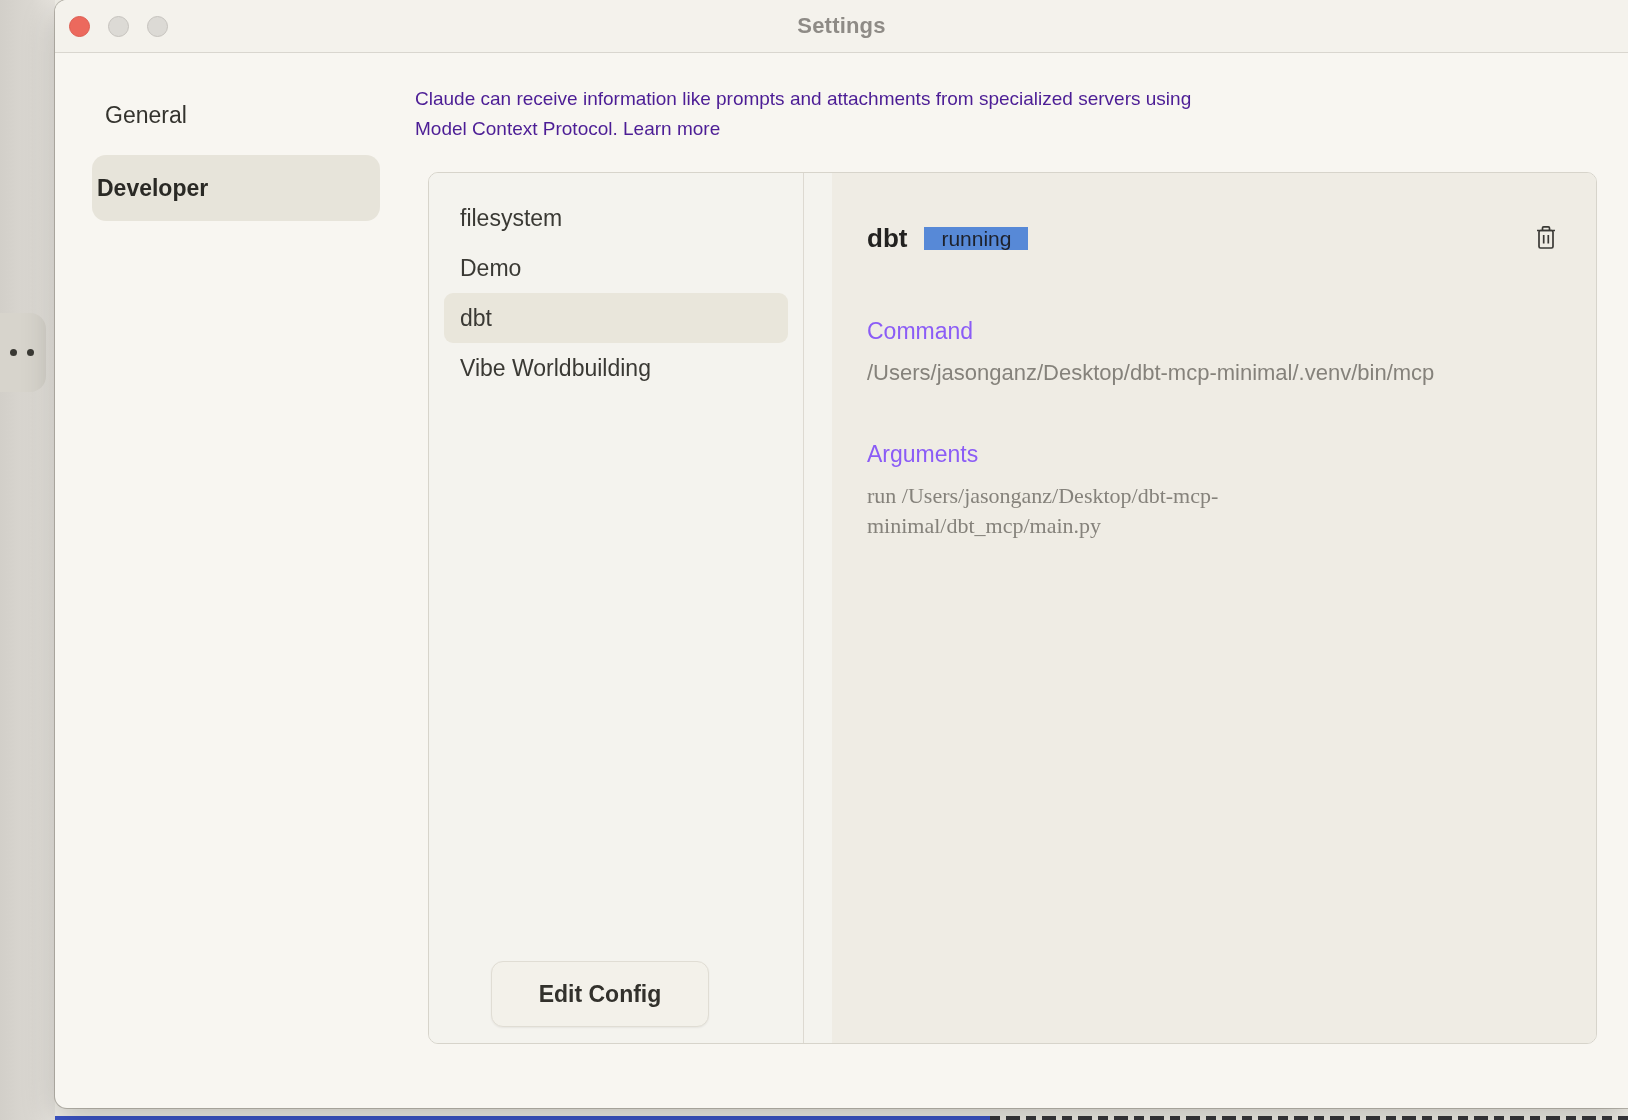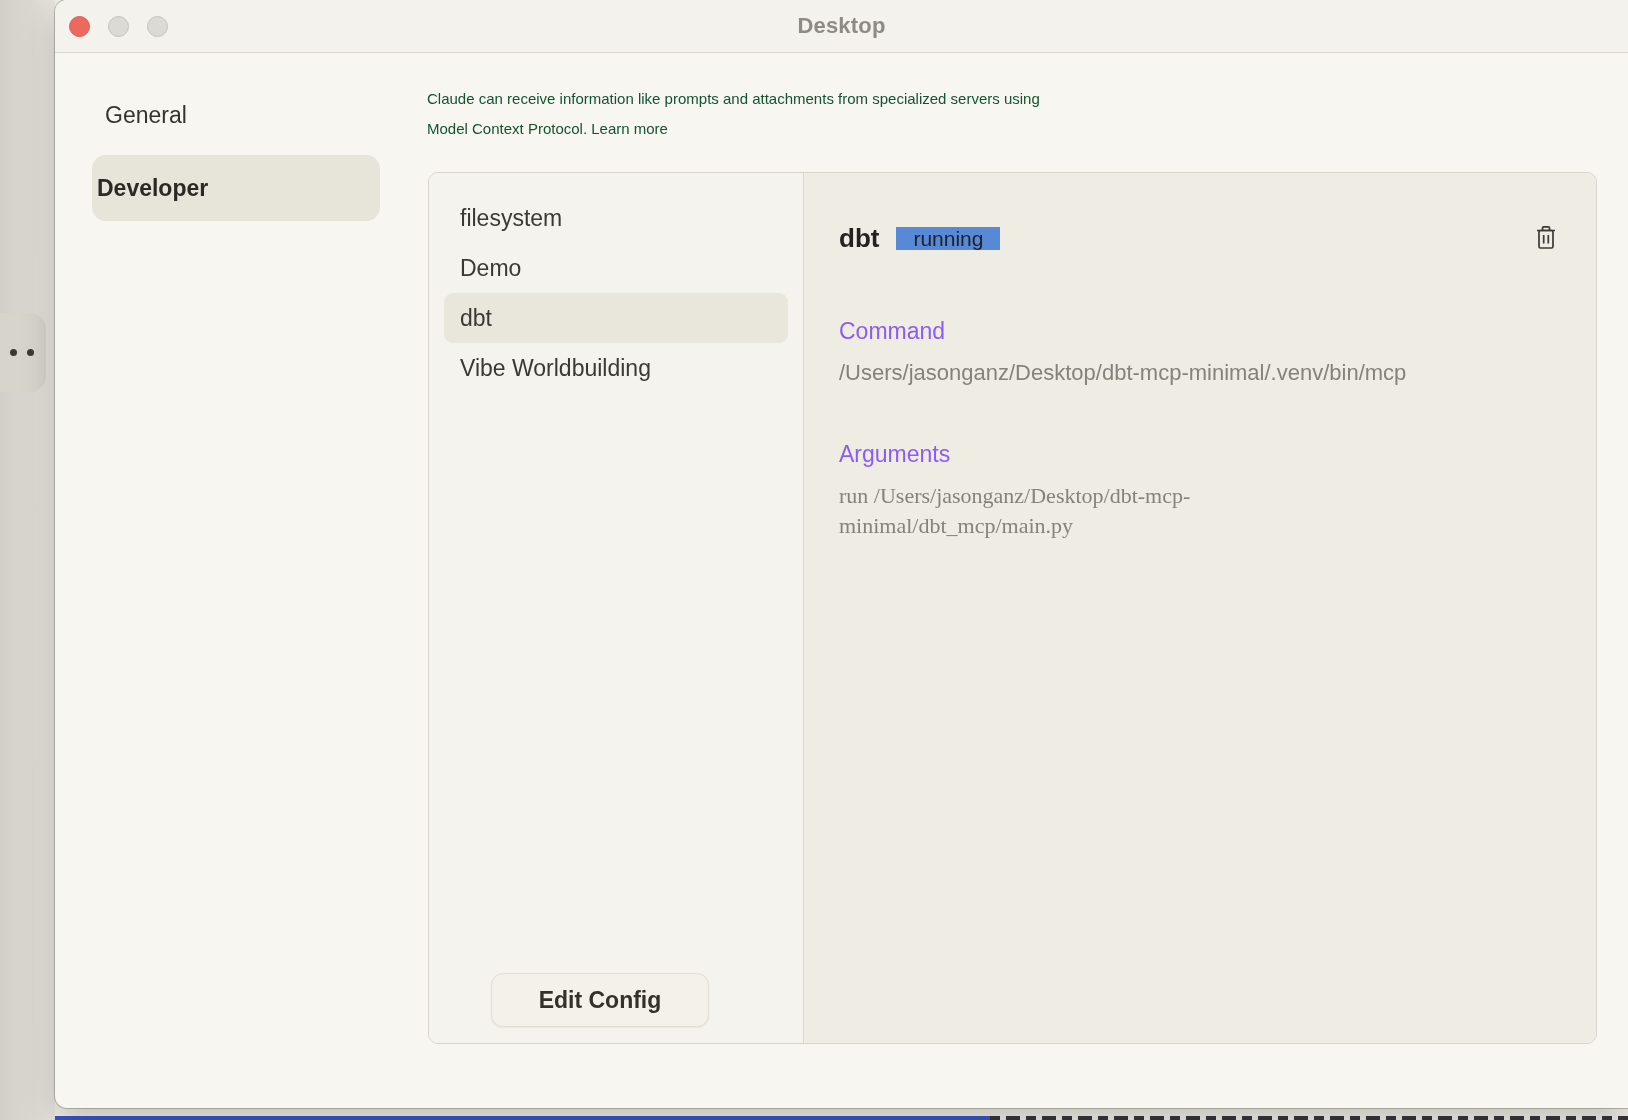"Desktop" div.window-title { text: Desktop -> Settings }
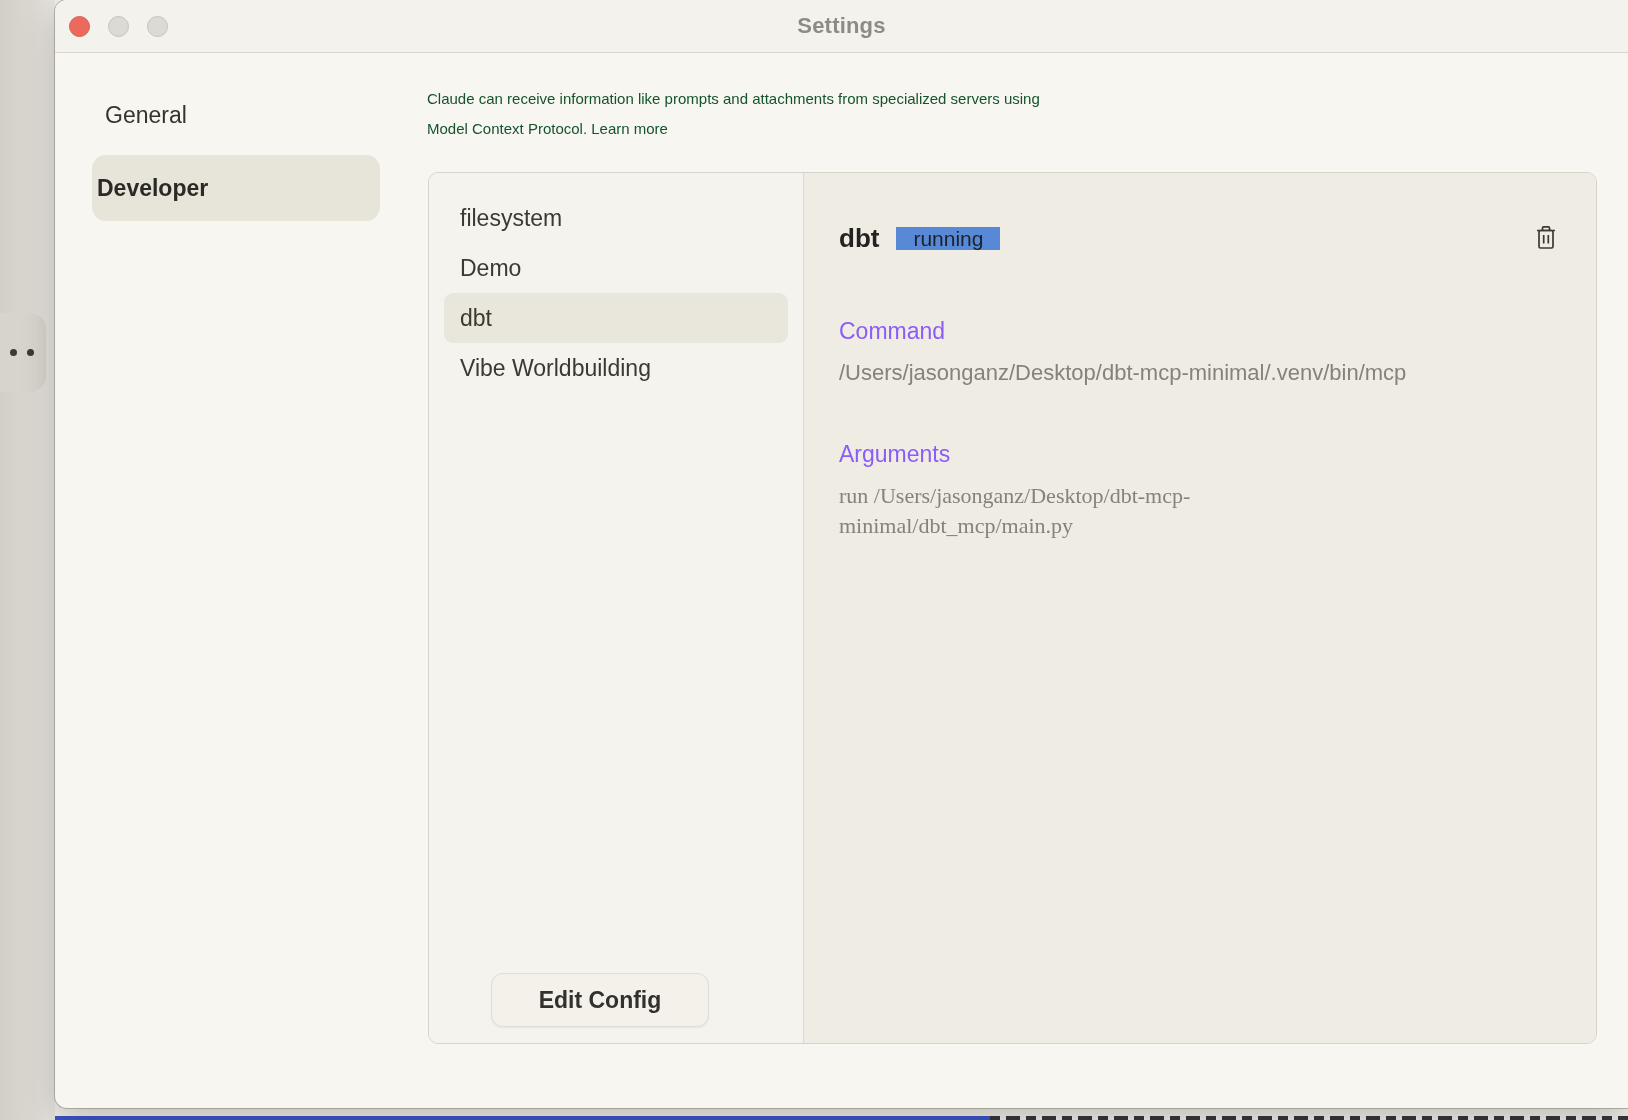"Claude can receive information like" .desc { color: #14532d -> #4c1d95; font-size: 15px -> 19px; left: 372px -> 360px }
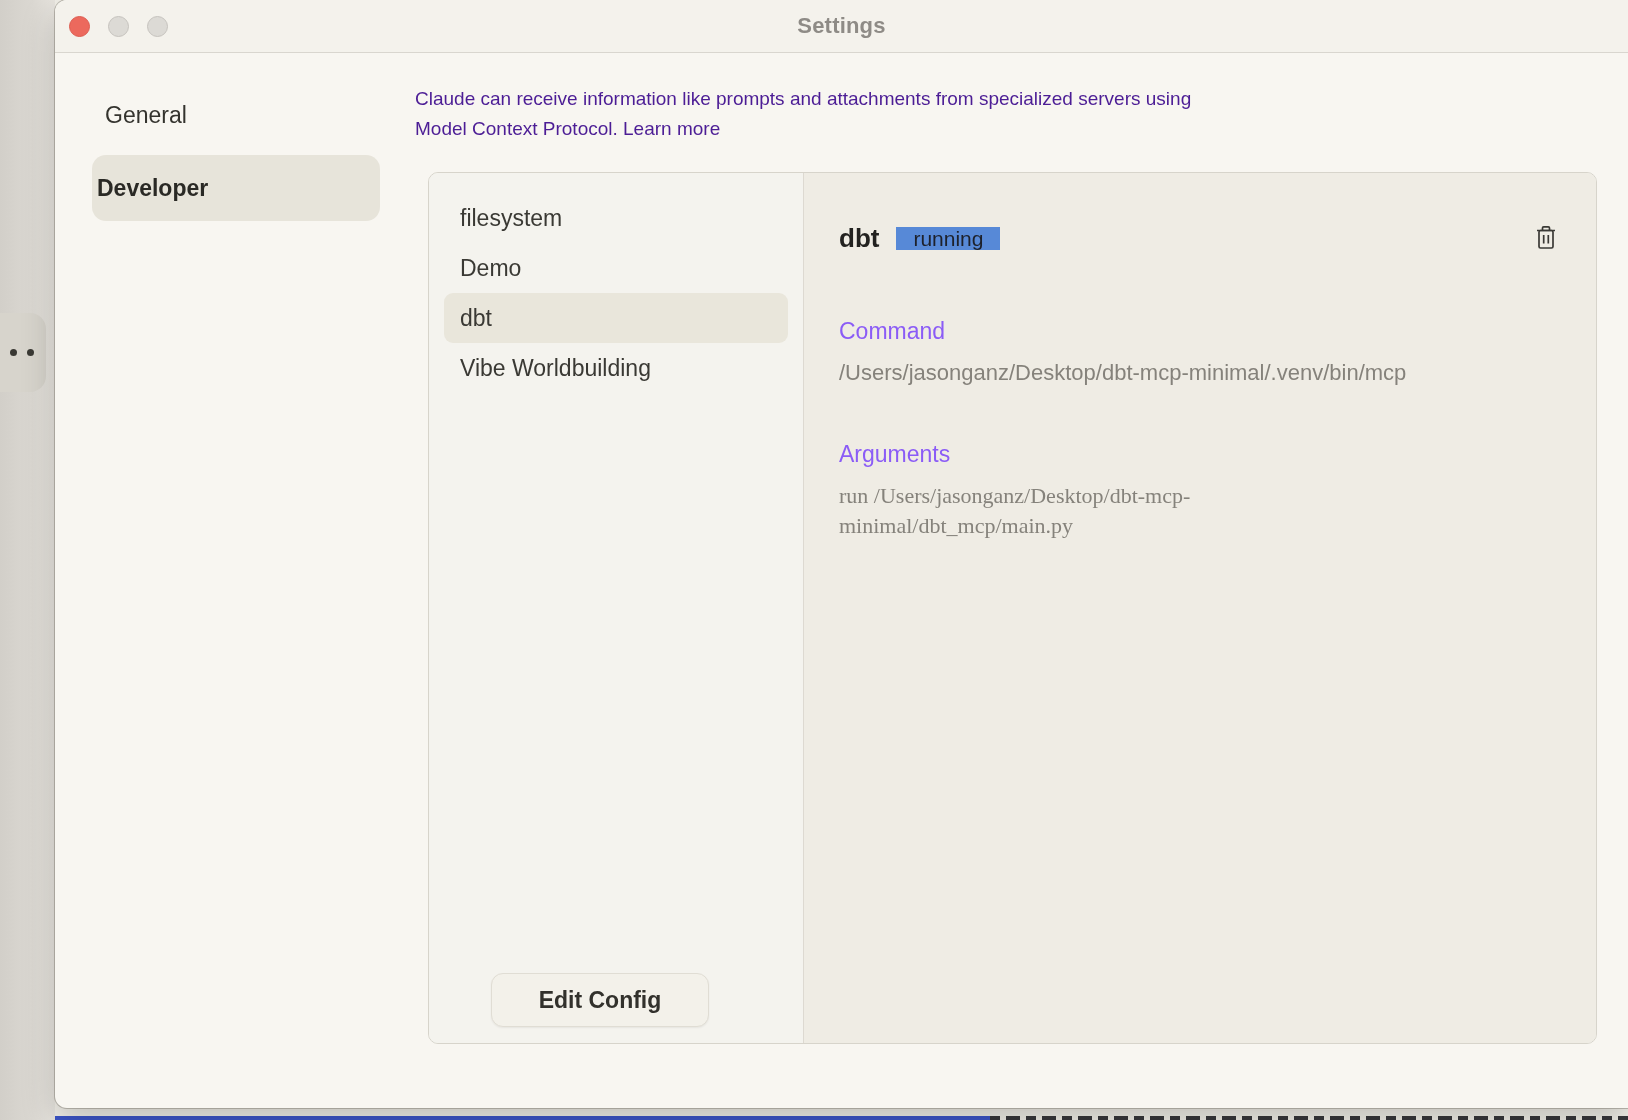"filesystem" .panel { gap: none -> 28px }
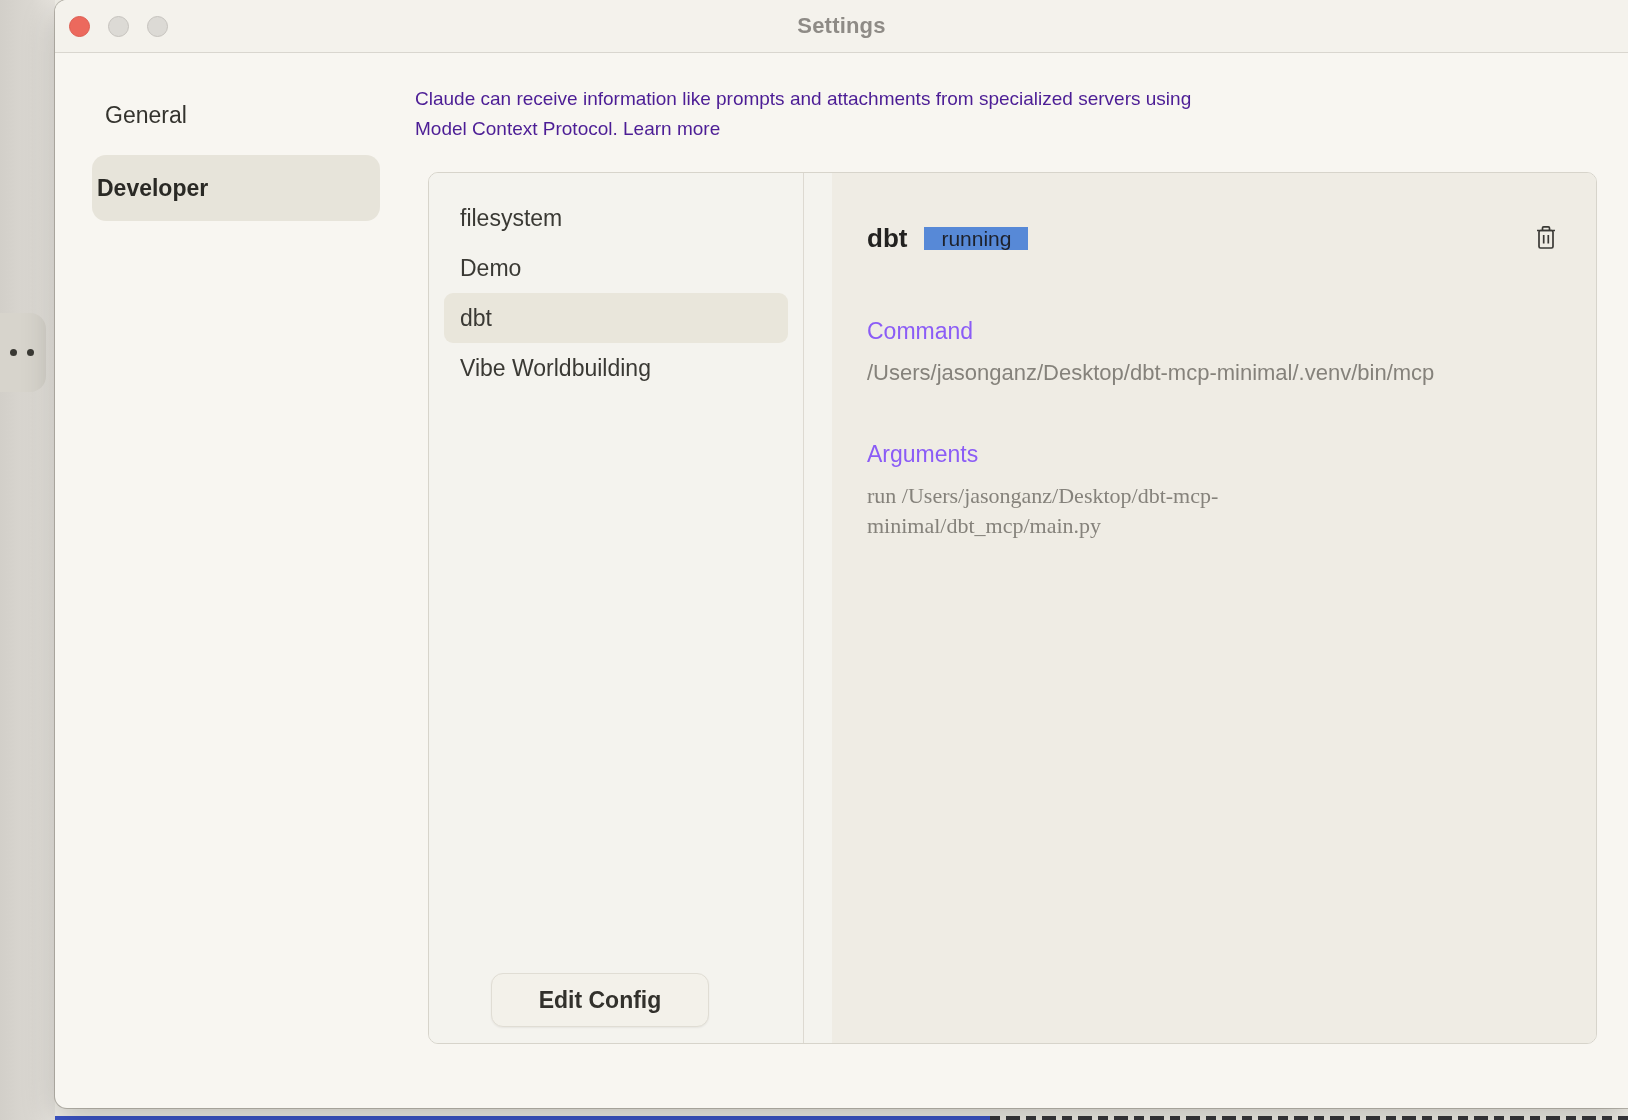"Edit Config" .edit-config-btn { height: 54px -> 66px }
